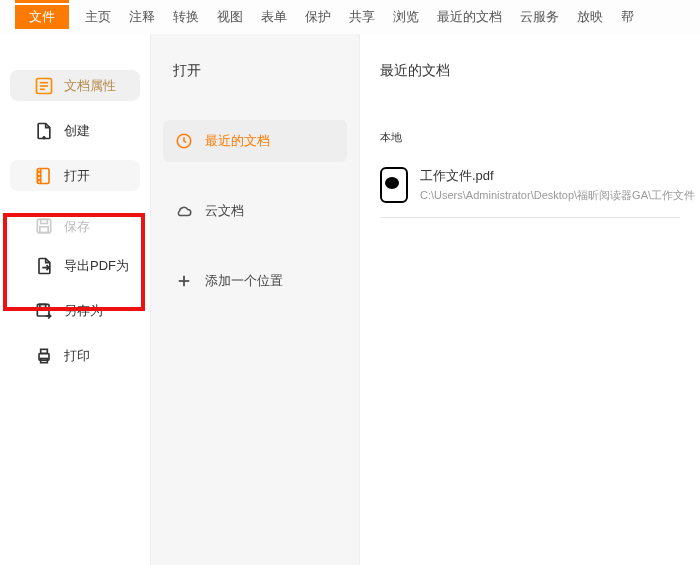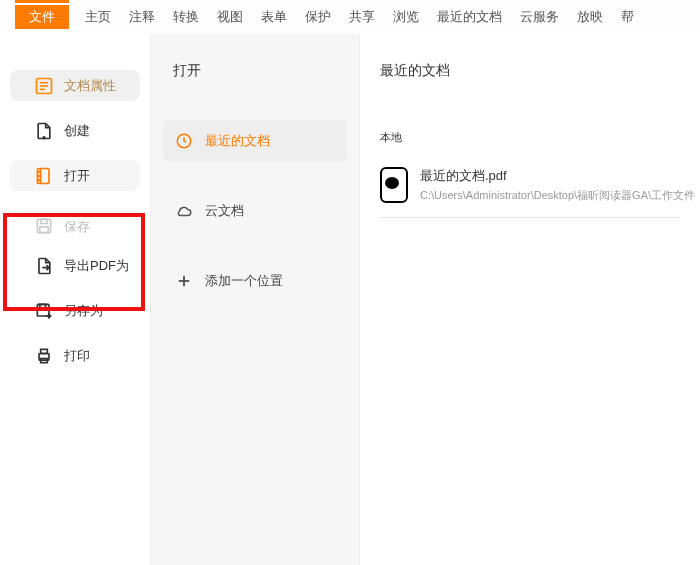"最近的文档.pdf" div.doc-title { text: 最近的文档.pdf -> 工作文件.pdf }
